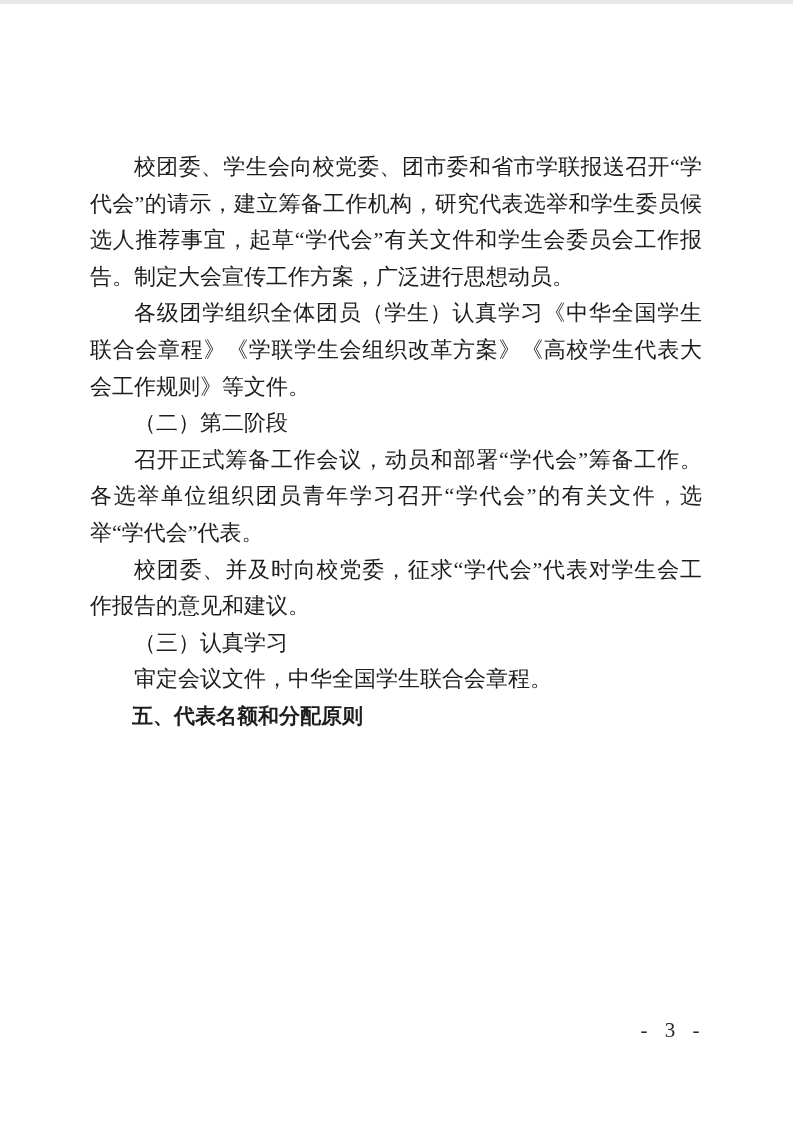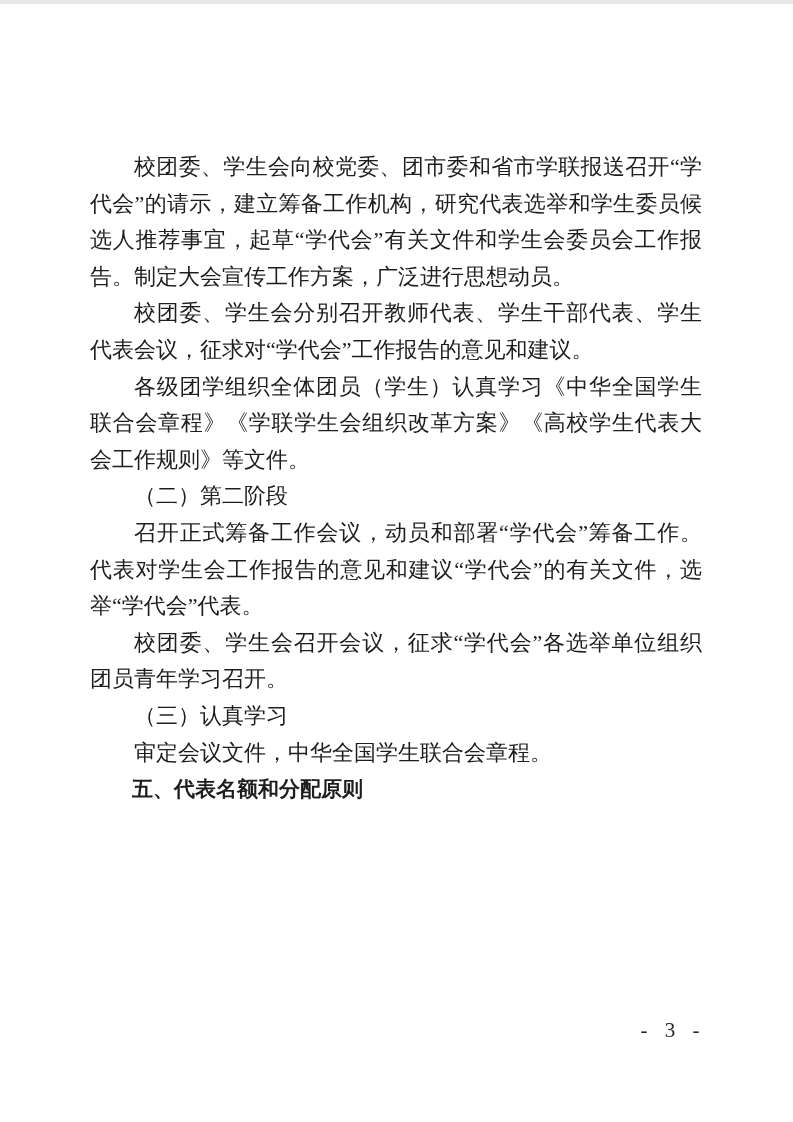"校团委、学生会分别召开教师代表、学生干部代表、学生代表会议，征求对“学代会”工作" p.para-body { html: <p>校团委、学生会分别召开教师代表、学生干部代表、学生代表会议，征求对“学代会”工作报告的意见和建议。</p> -> none }
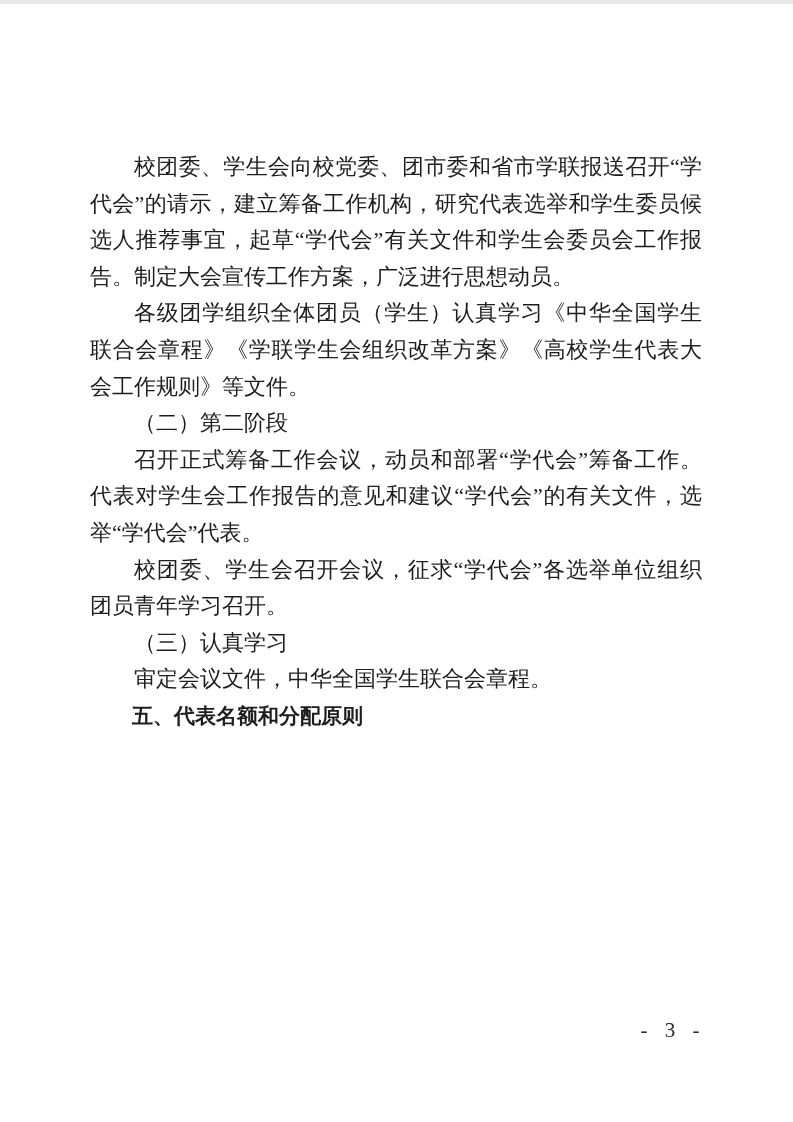"召开正式筹备工作会议，动员和部署“学代会”筹备工作。代表对学生会工作报告的意见和" p.para-body { text: 代表对学生会工作报告的意见和建议 -> 各选举单位组织团员青年学习召开 }
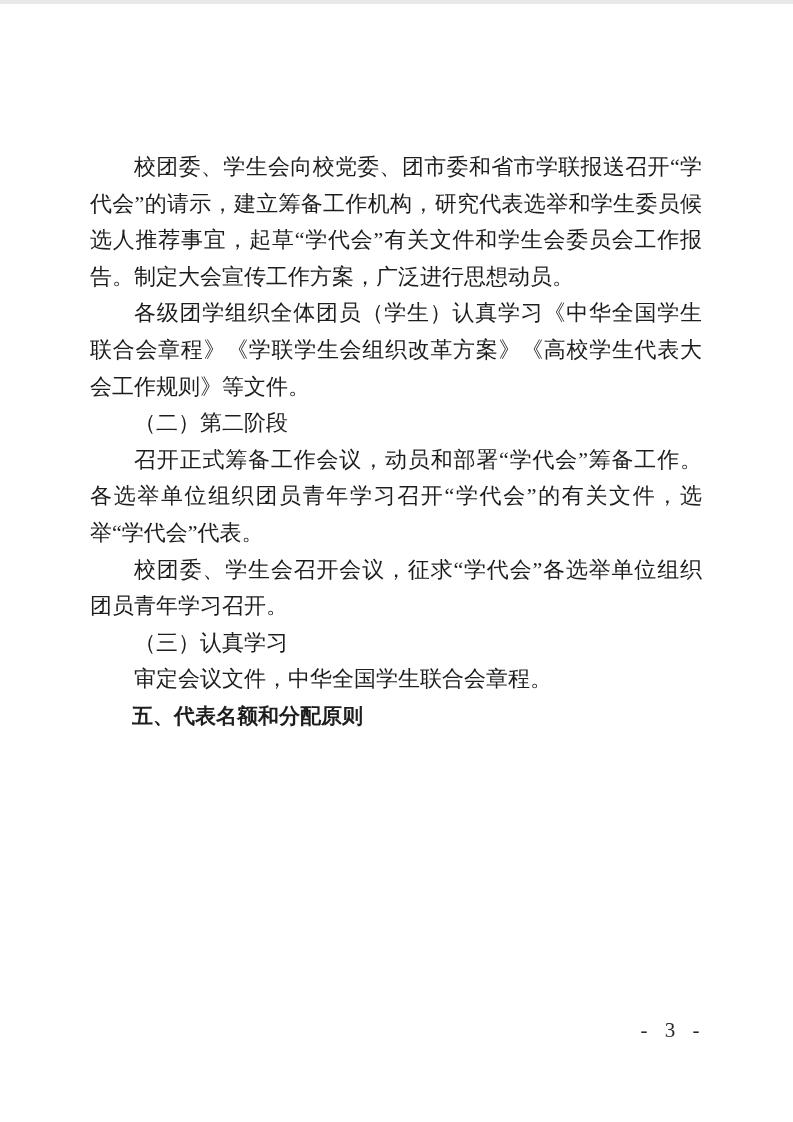"校团委、学生会召开会议，征求“学代会”各选举单位组织团员青年学习召开。" p.para-body { text: 学生会召开会议，征求“学代会”各选举单位组织团员青年学习召开 -> 并及时向校党委，征求“学代会”代表对学生会工作报告的意见和建议 }
